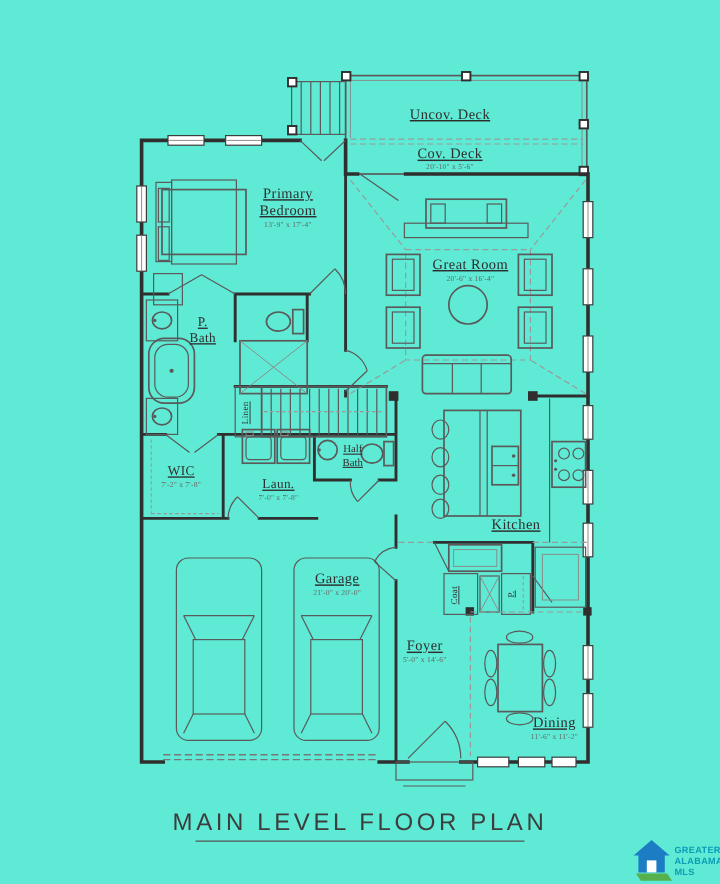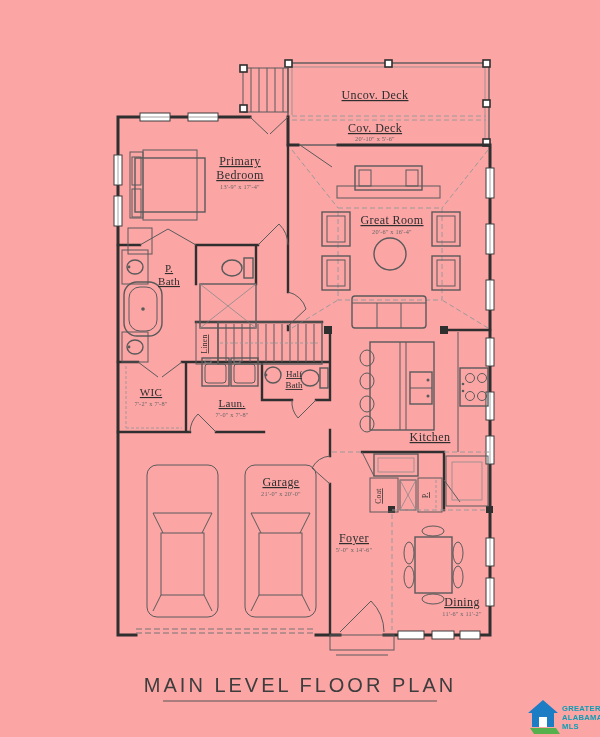"Uncov. Deck" .page { background: #fca5a5 -> #5eead4 }
